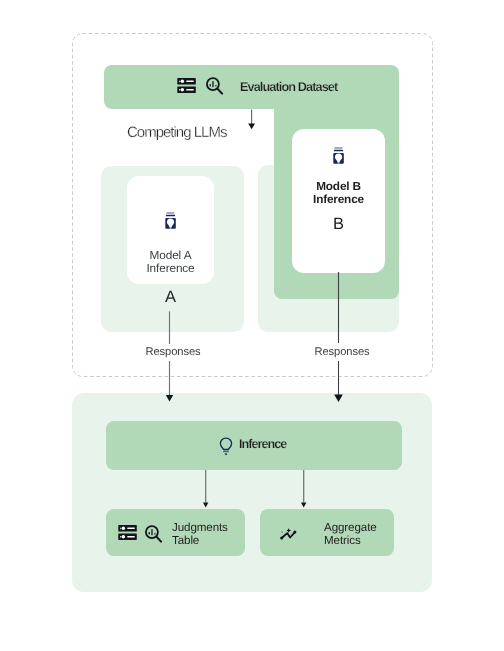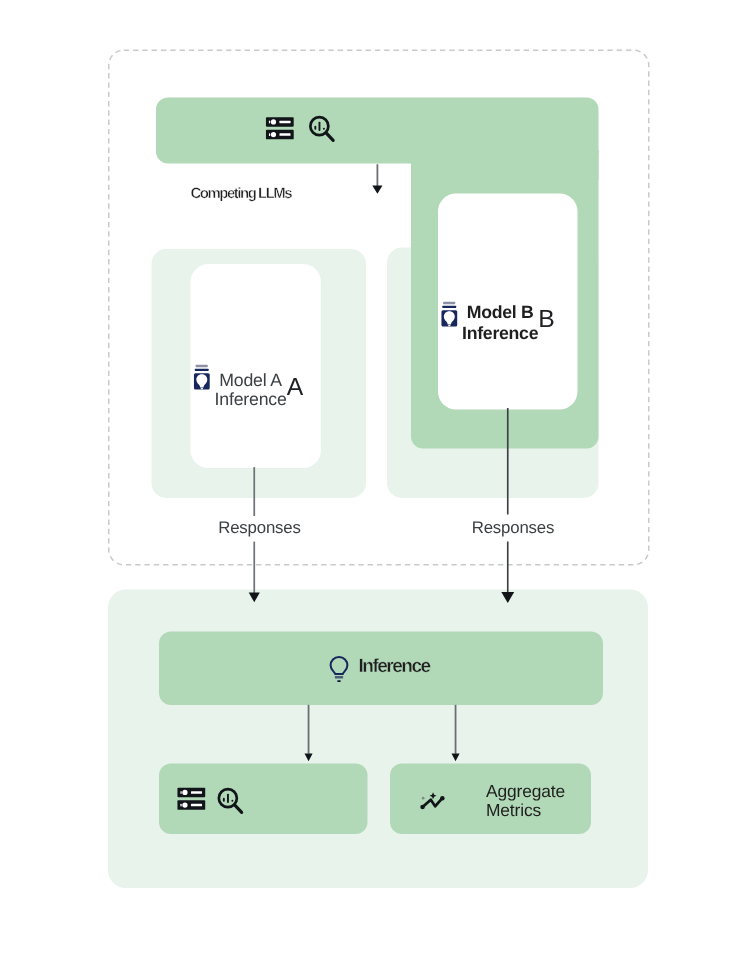"Evaluation Dataset" div.t { html: none -> <div>Evaluation Dataset</div> }
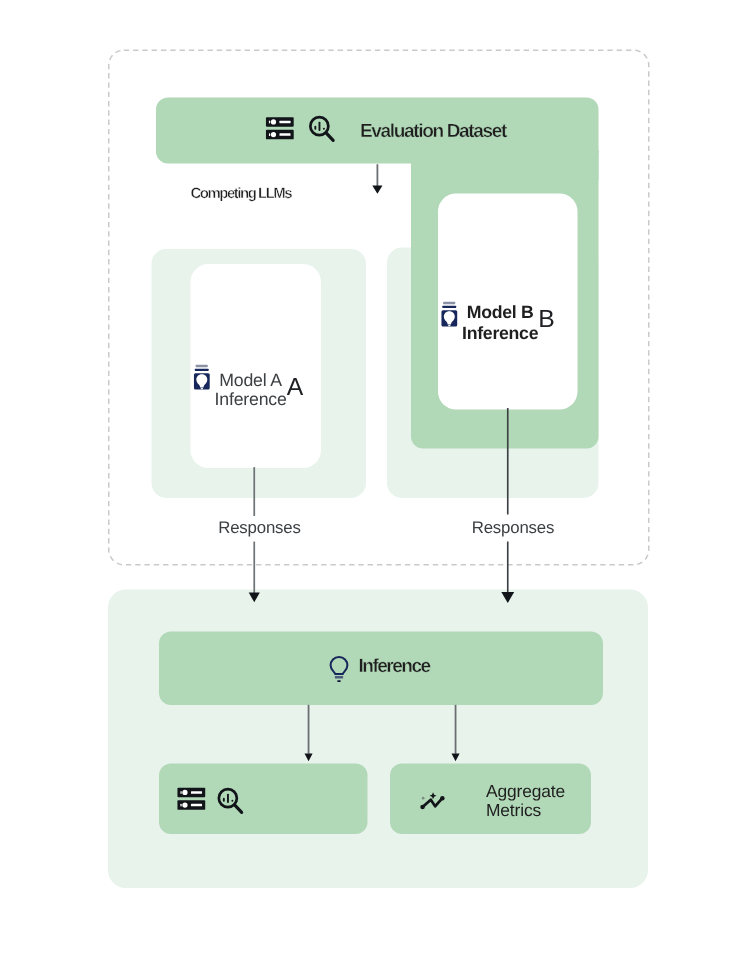"Competing LLMs" #competing-label { font-size: 10px -> 15px; font-weight: bold -> normal }
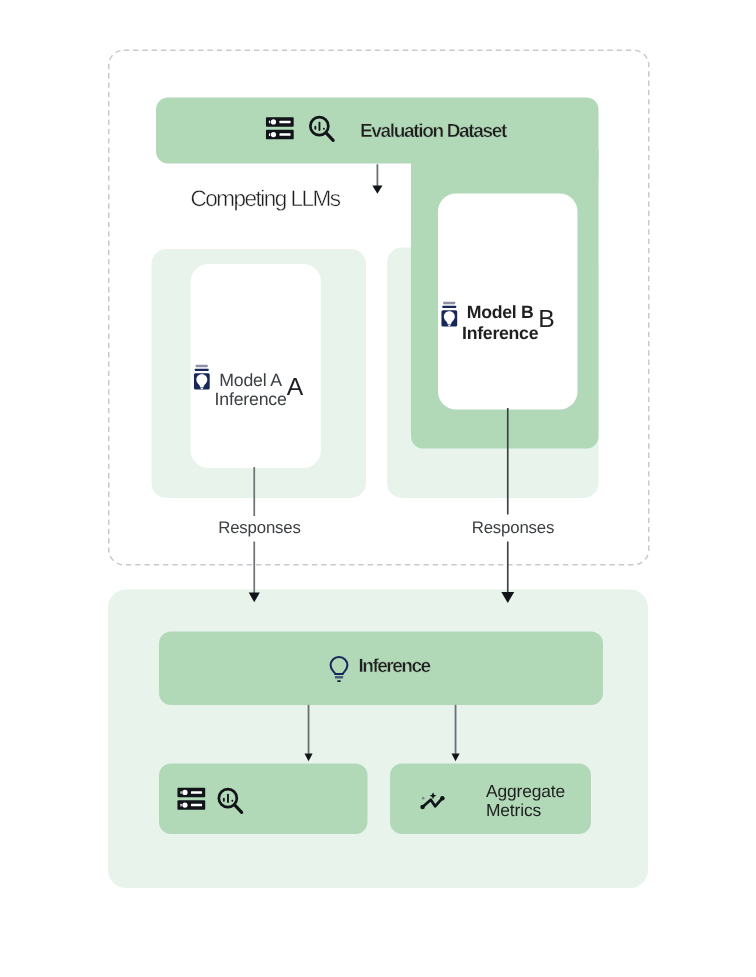"Model B" .card { flex-direction: row -> column }
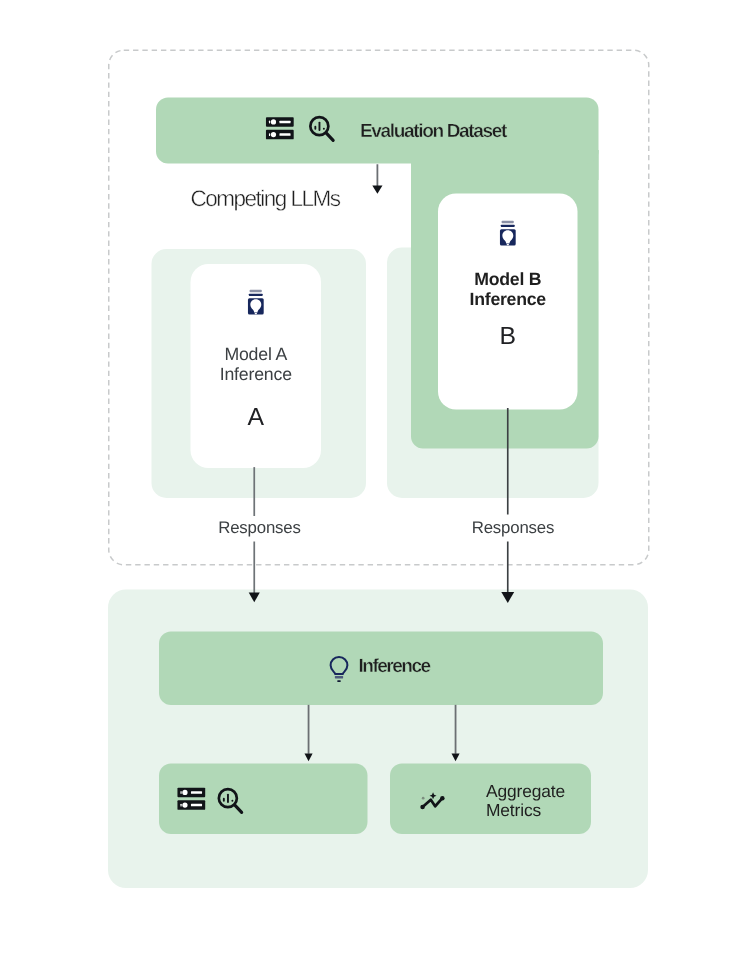"Model A" #card-a { height: 136px -> 108px; padding-top: 14px -> 33px }
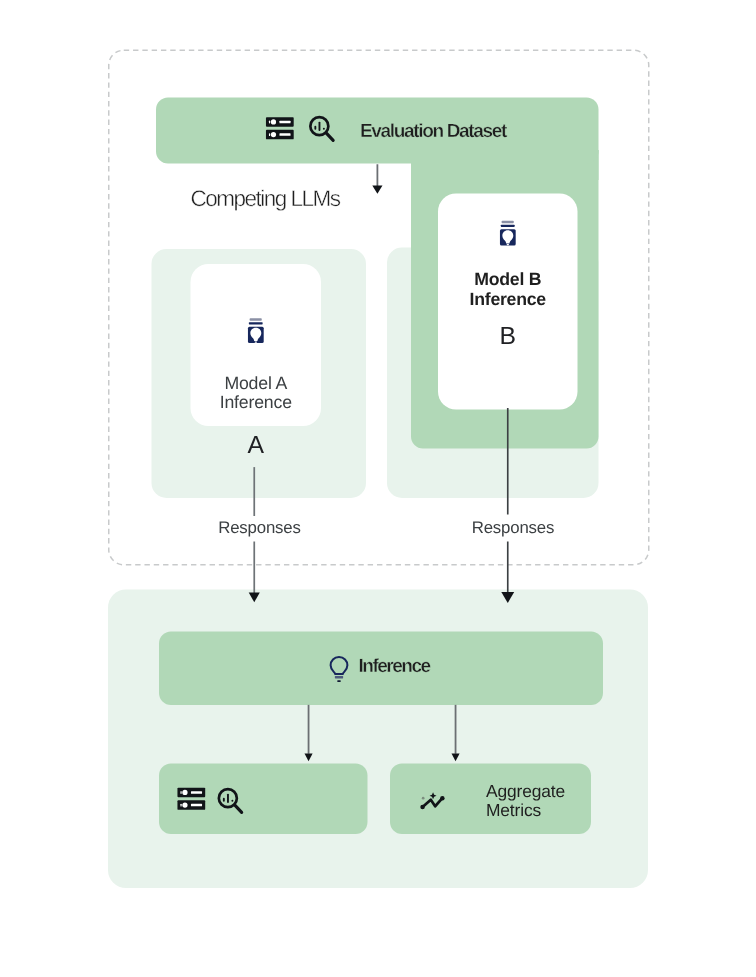"Judgments" div.t { html: none -> <div>Judgments<br>Table</div> }
